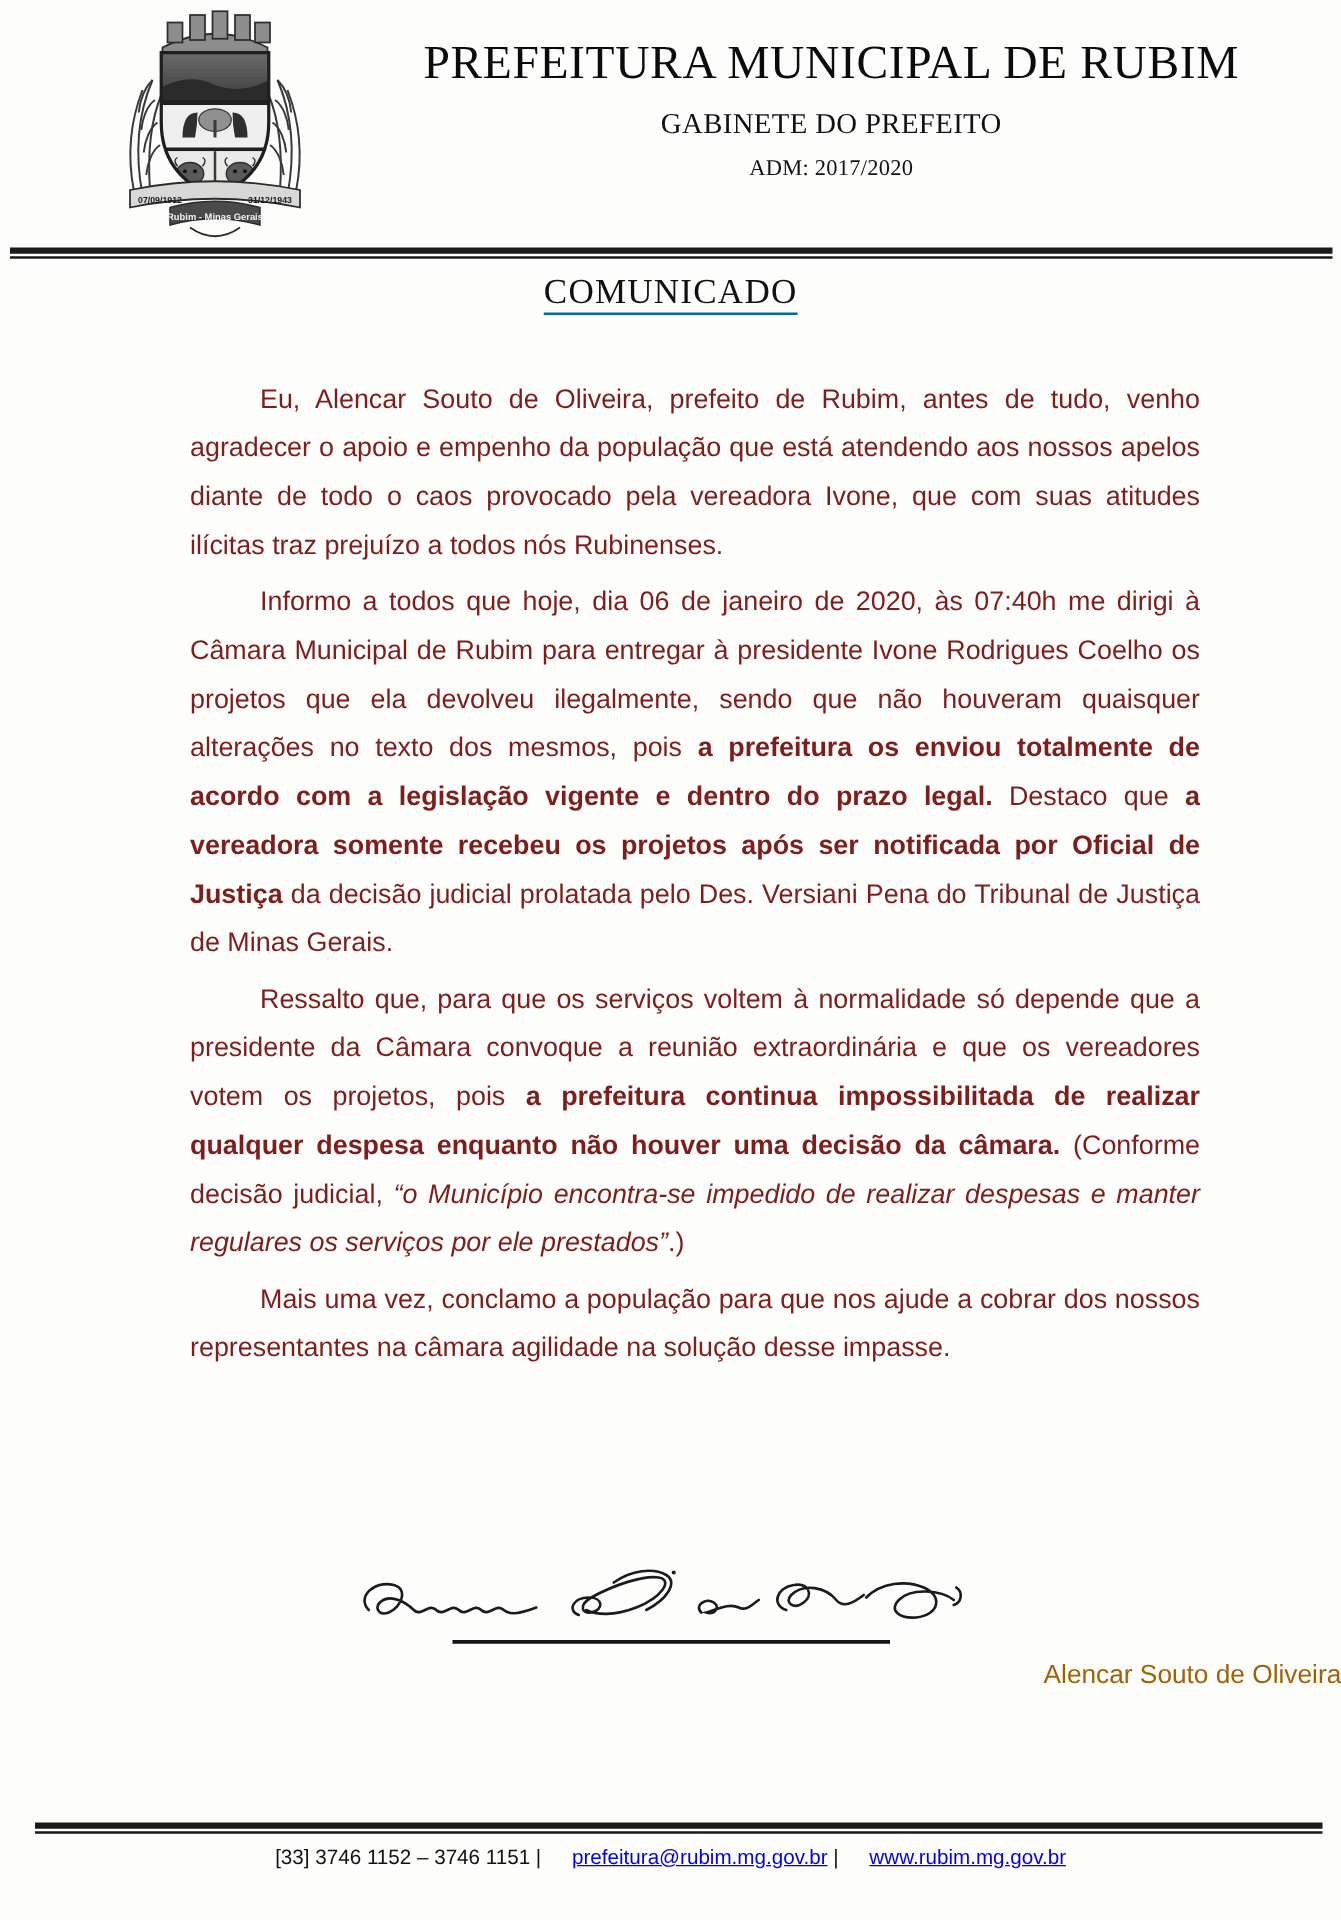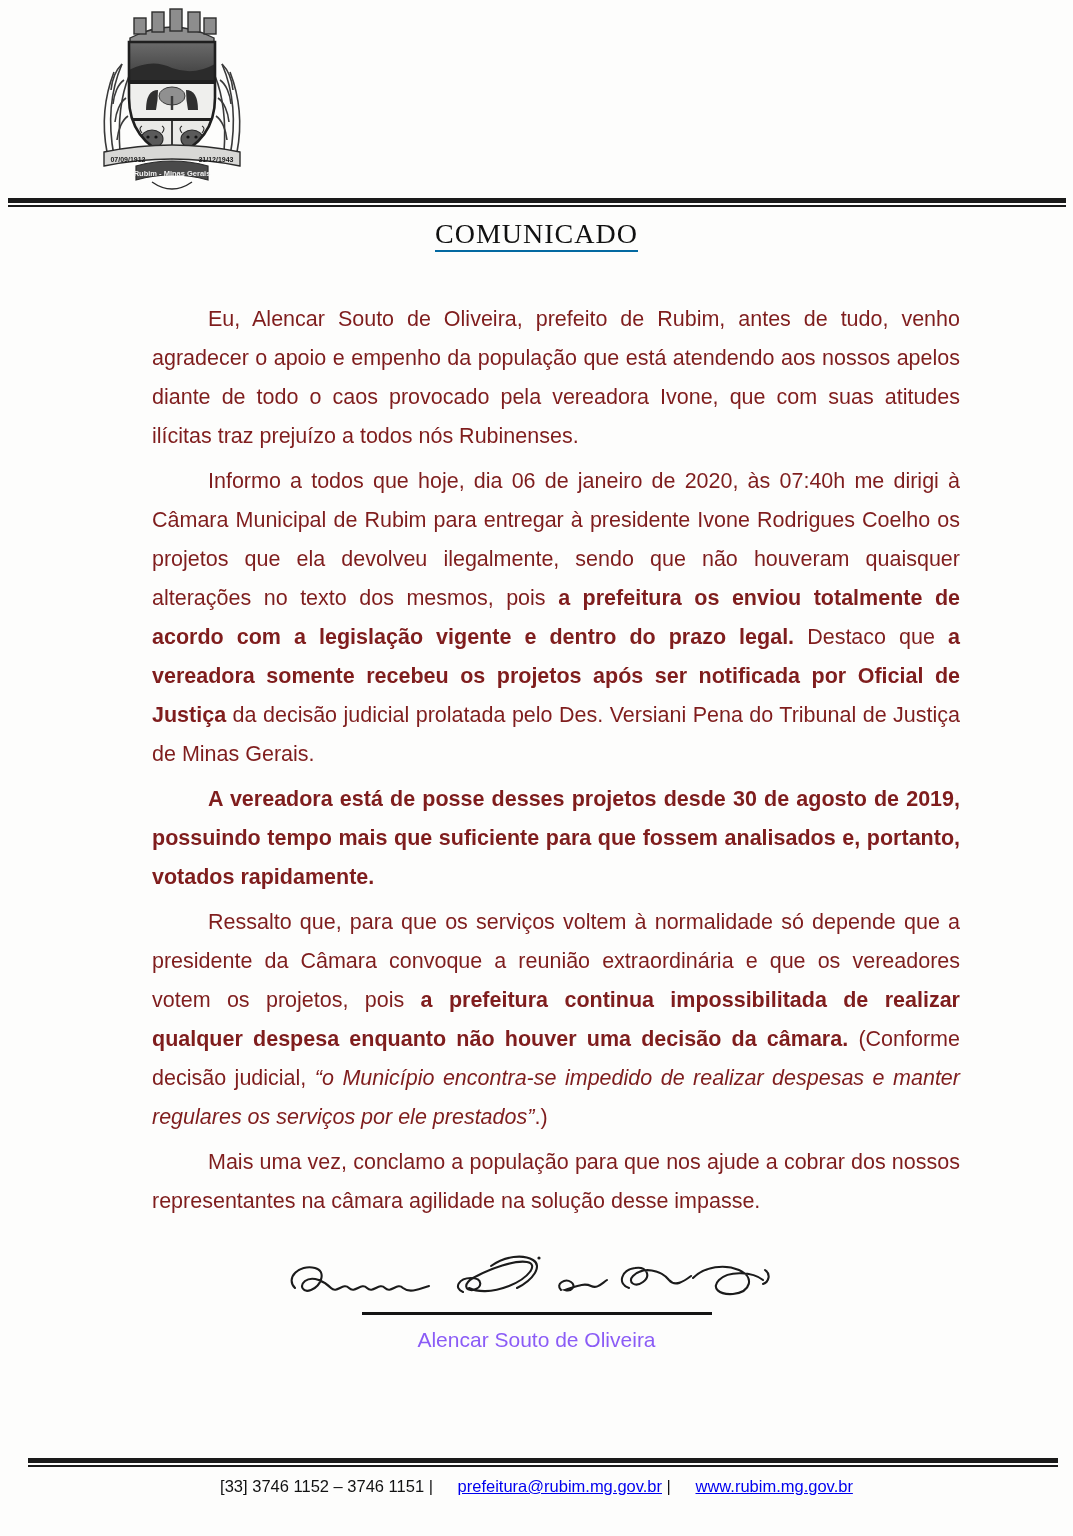"PREFEITURA MUNICIPAL DE RUBIM" div.header-text { html: none -> <div> <div>PREFEITURA MUNICIPAL DE RUBIM</div> <div>GABINETE DO PREFEITO</div> <div>ADM: 2017/2020</div> </div> }
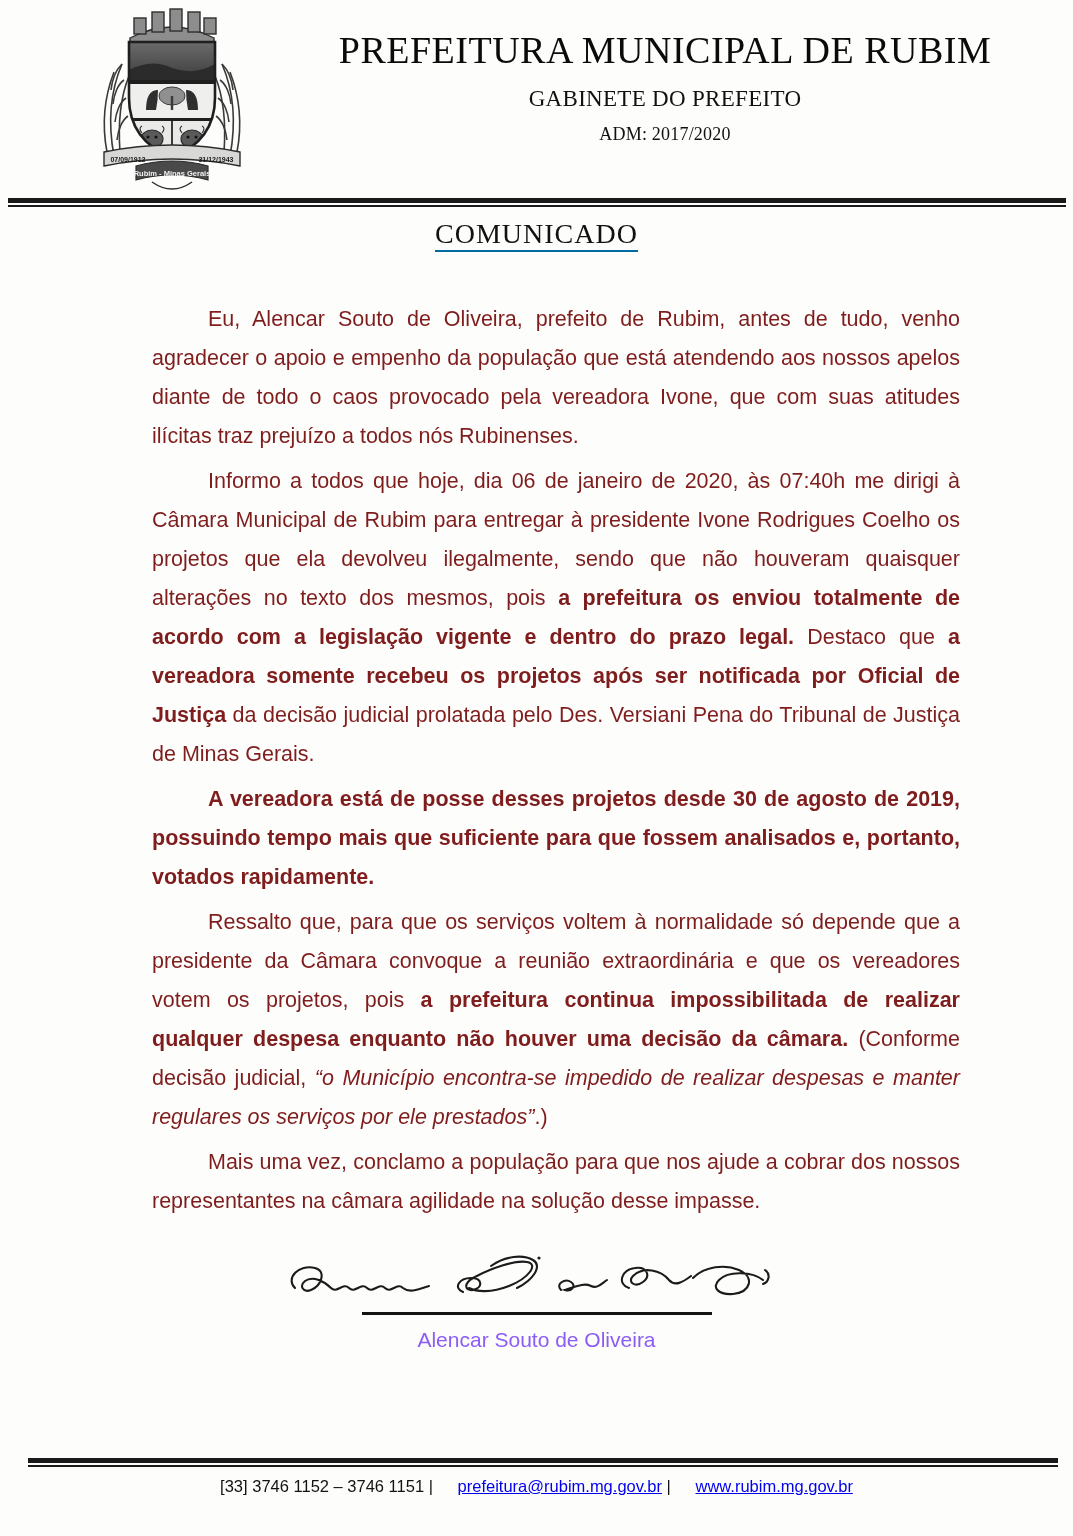"A vereadora está de posse" p.para { html: <p><b>A vereadora está de posse desses projetos desde 30 de agosto de 2019, possuindo tempo mais que suficiente para que fossem analisados e, portanto, votados rapidamente.</b></p> -> none }
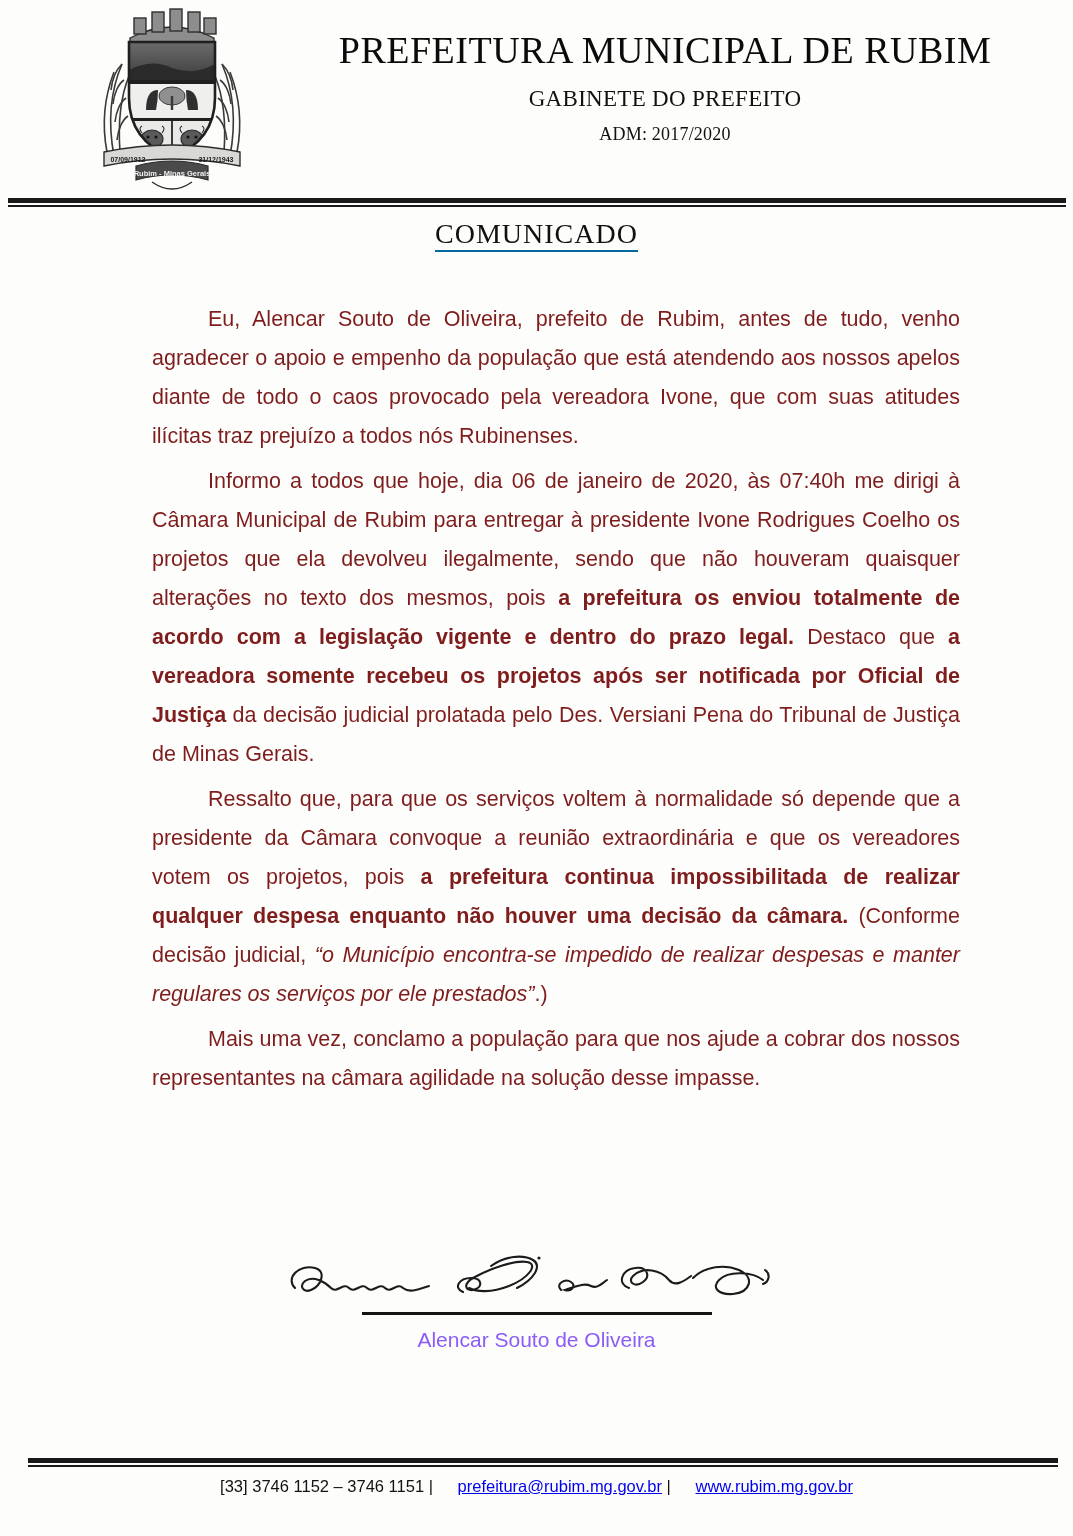"Alencar Souto de Oliveira" .sig-name { color: #8b5cf6 -> #a16207; text-align: none -> right }
